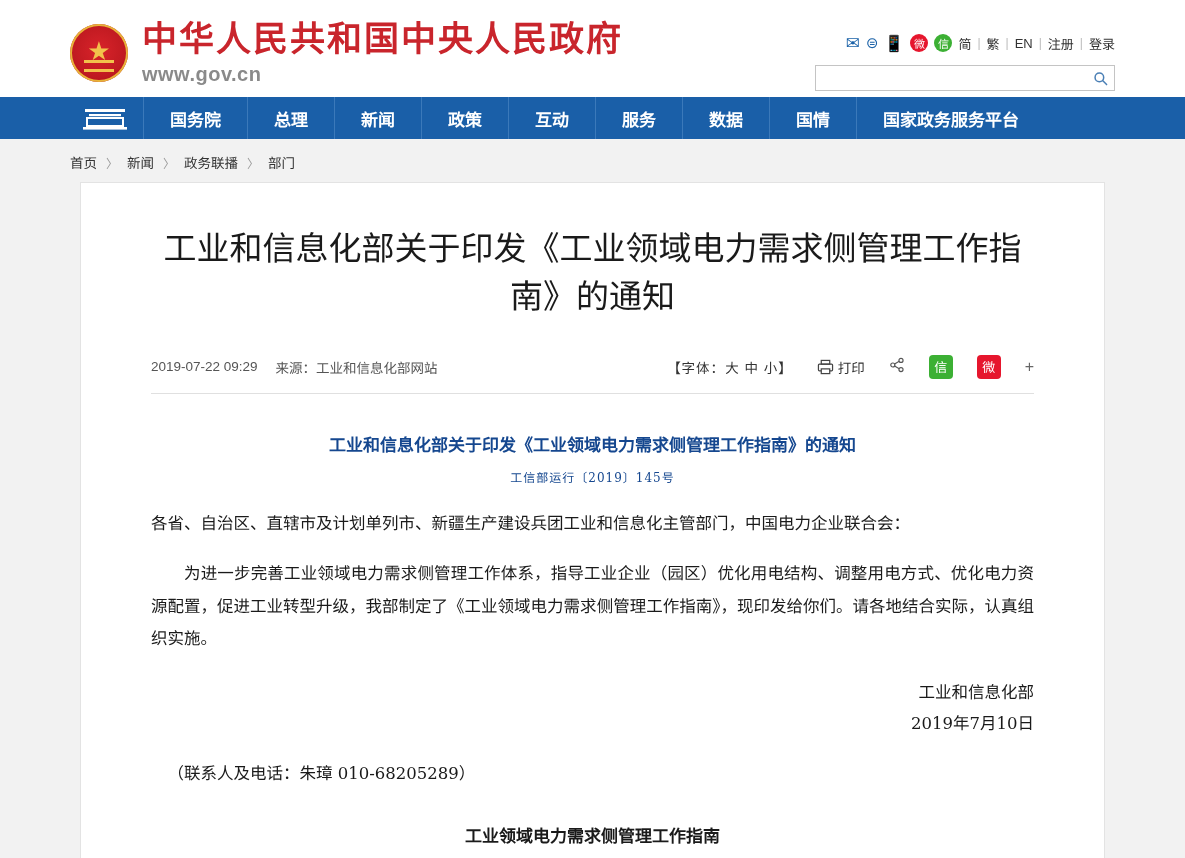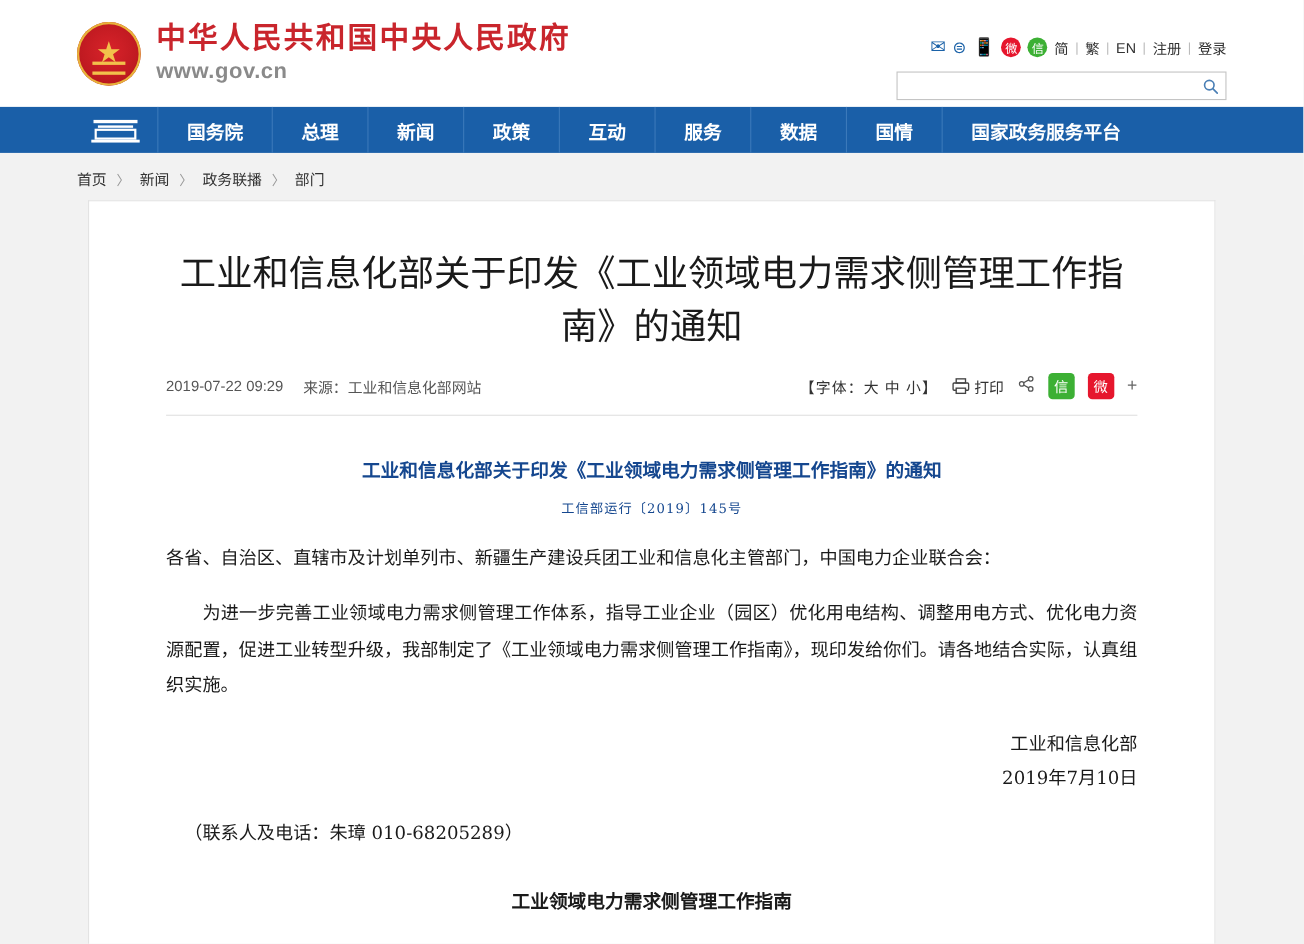"中华人民共和国中央人民政府" .site-title { font-size: 27px -> 35px }
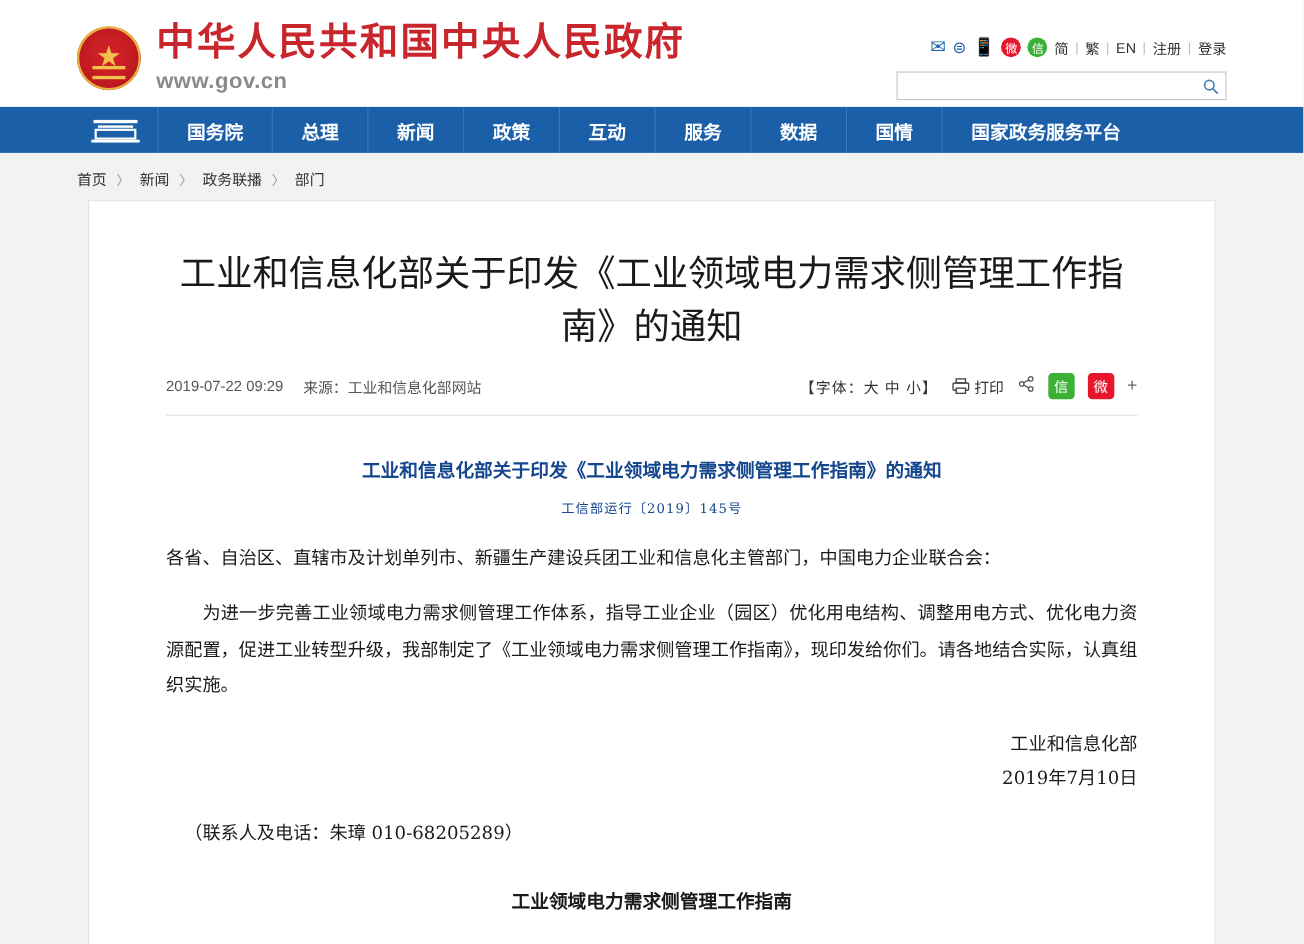"2019-07-22 09:29" .meta-row { margin-top: 18px -> 34px }
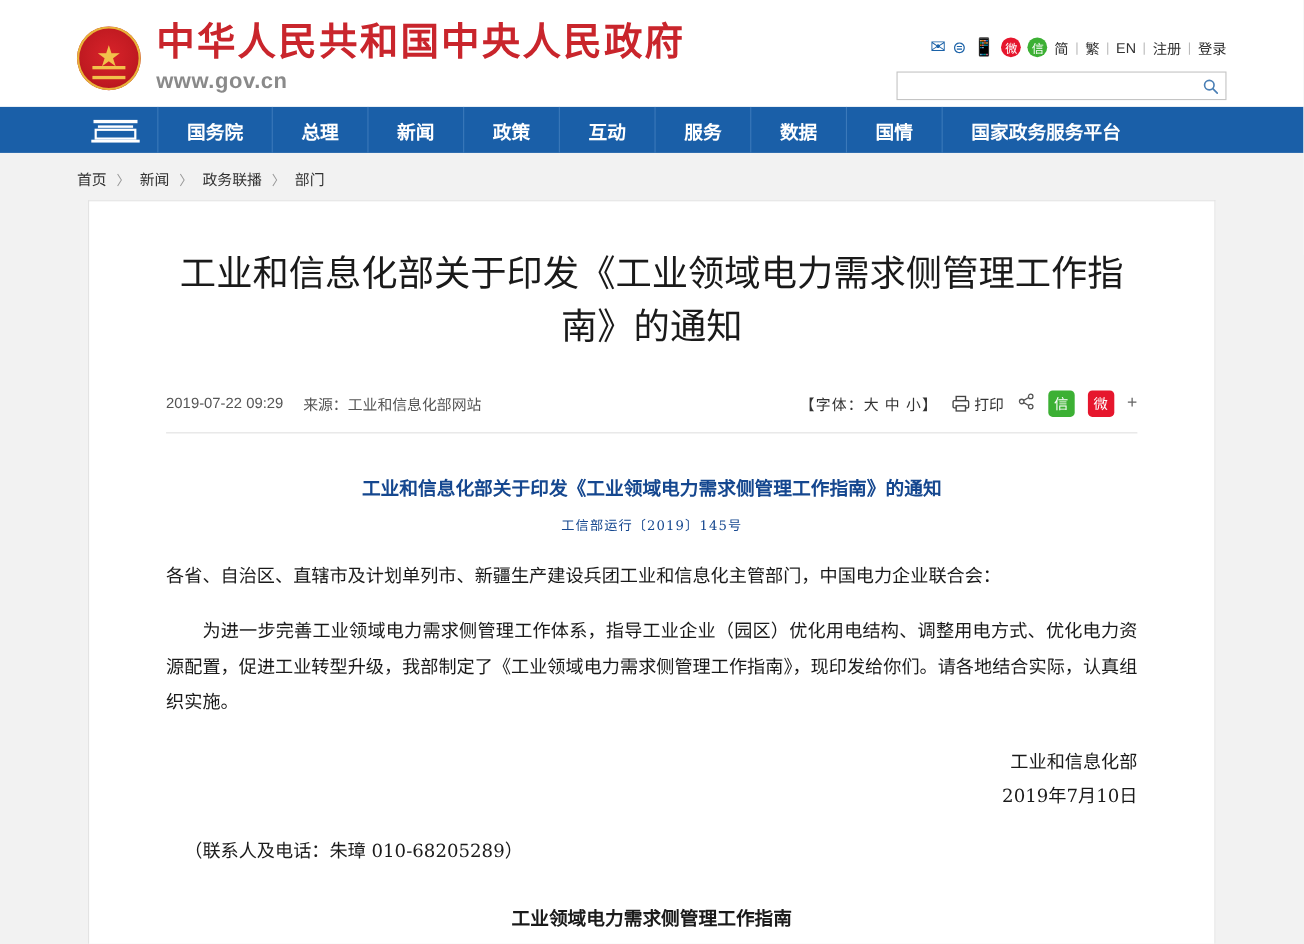"【字体：大 中 小】" .meta-right { gap: 12px -> 24px }
